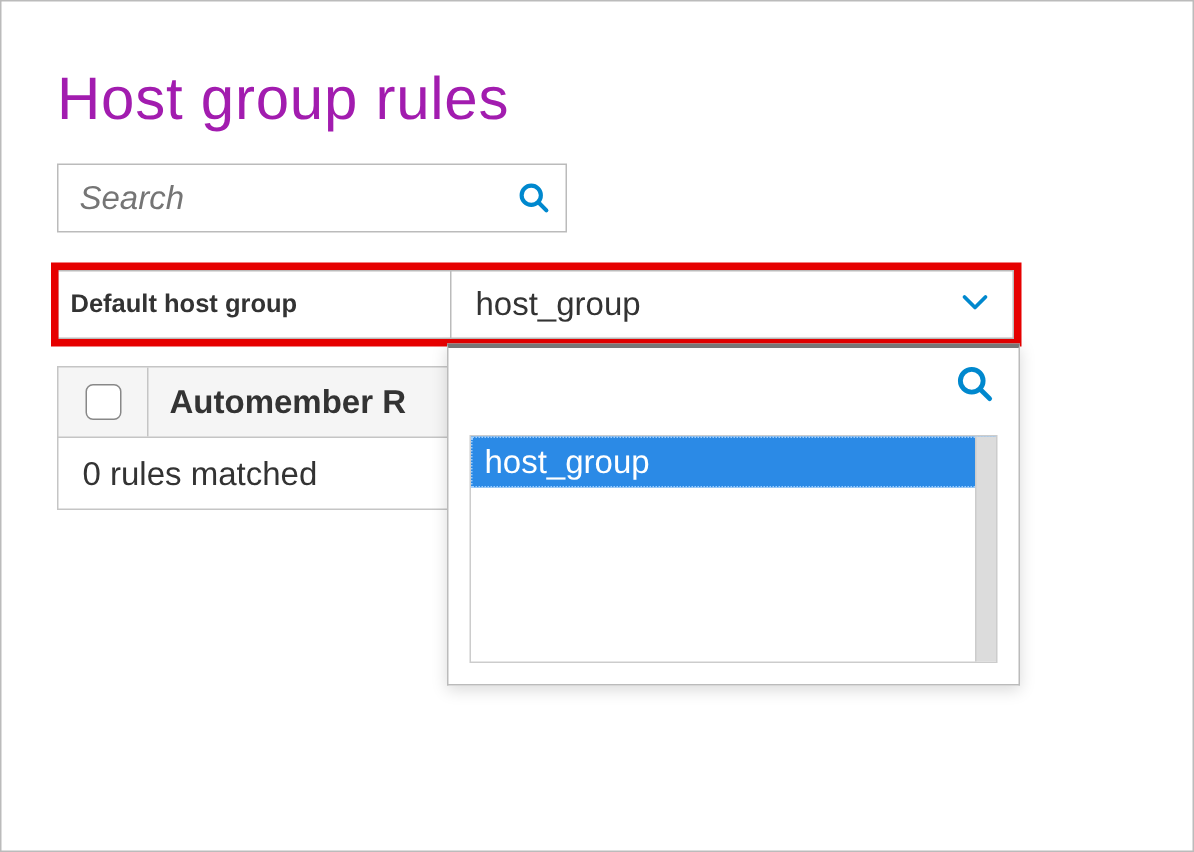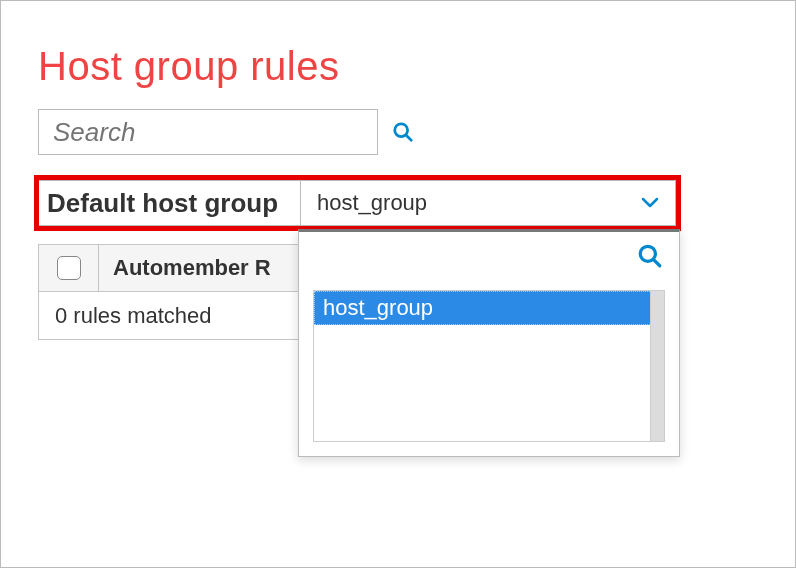"Host group rules" .page-title { color: #ef4444 -> #a21caf }
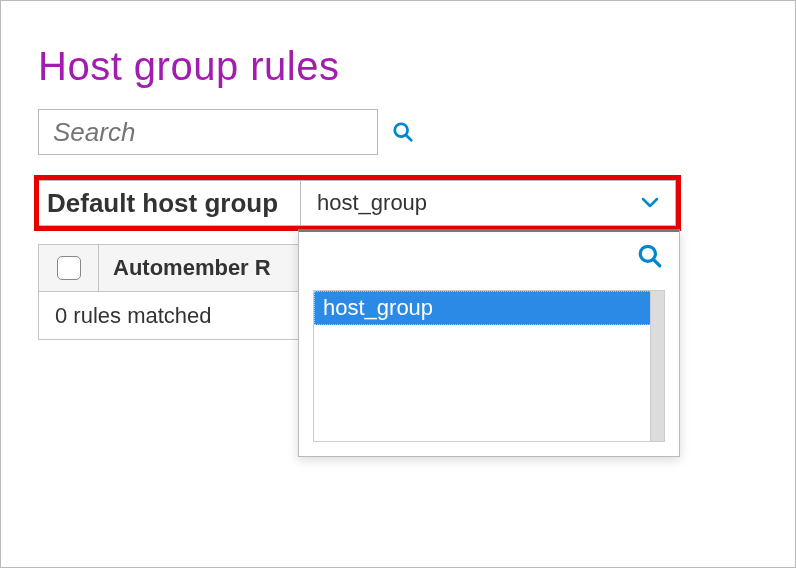"Search" .search-input { font-size: 26px -> 22px }
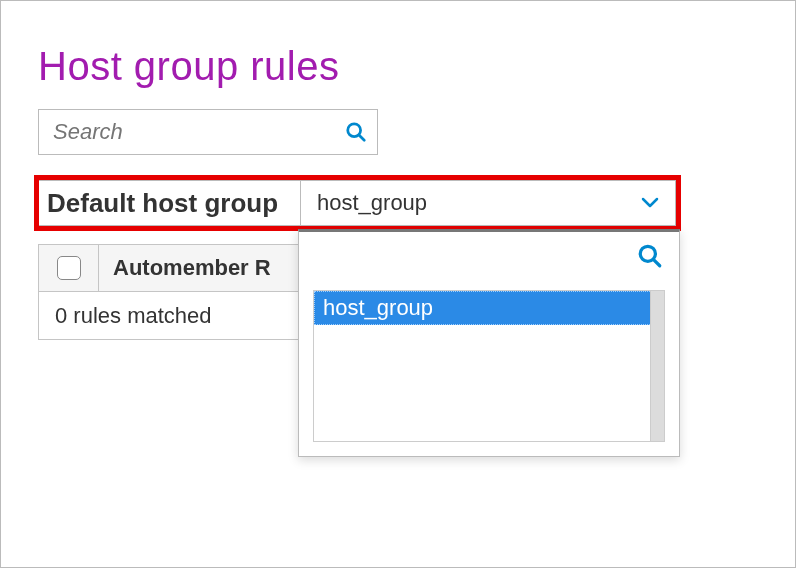"Default host group" .default-label-cell { font-size: 26px -> 17px }
